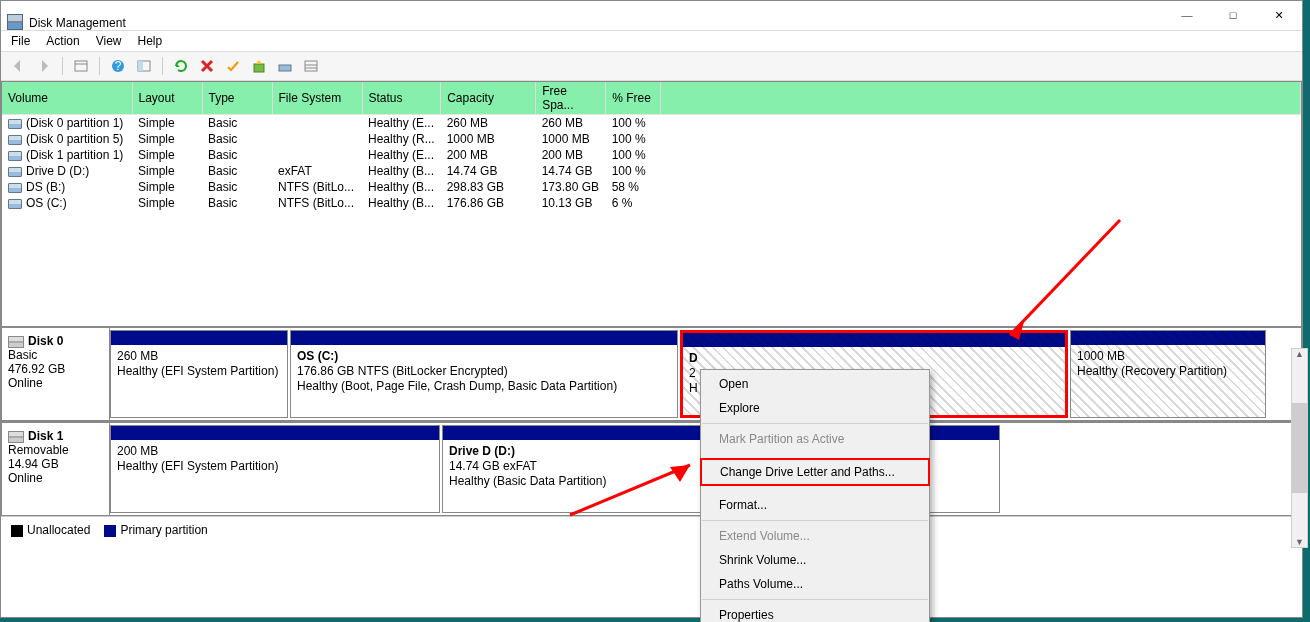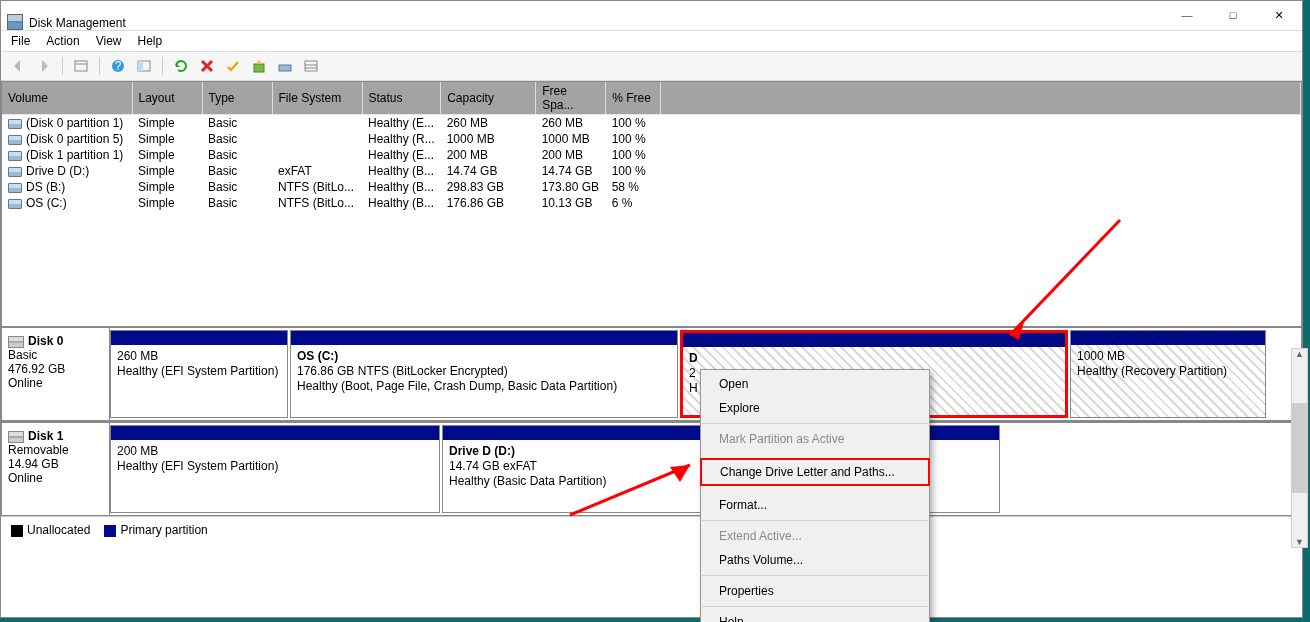"Volume" .grid th { background: #a3a3a3 -> #86efac }
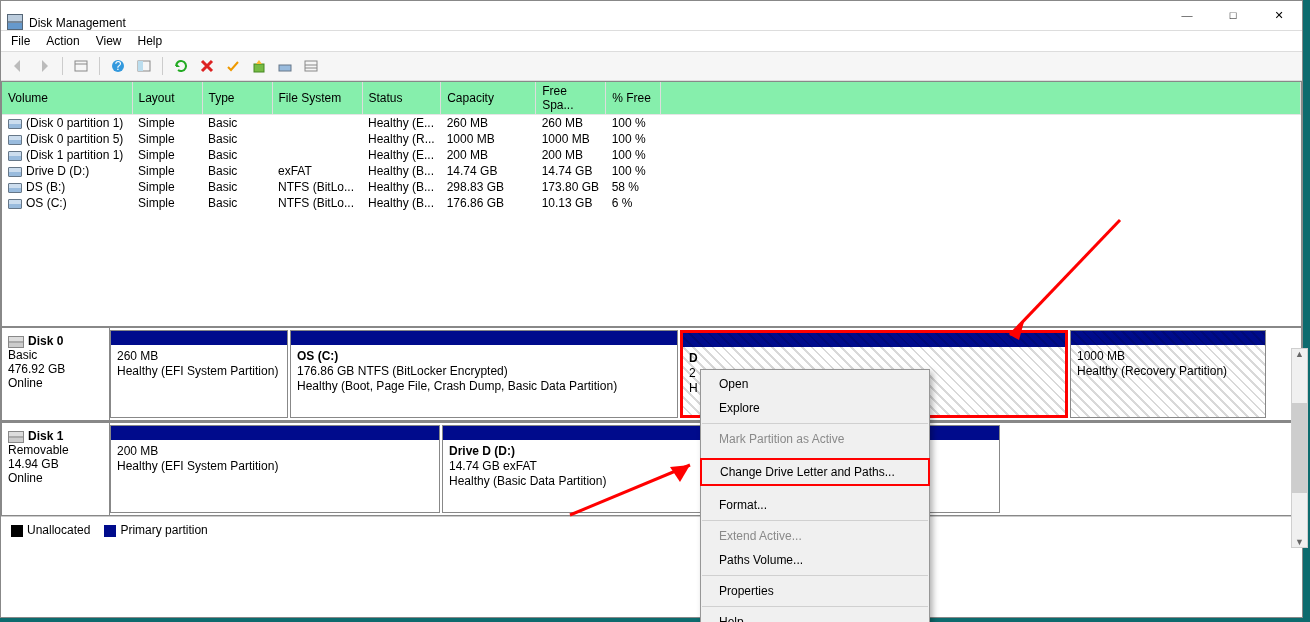"Extend Active..." div.item { text: Active -> Volume }
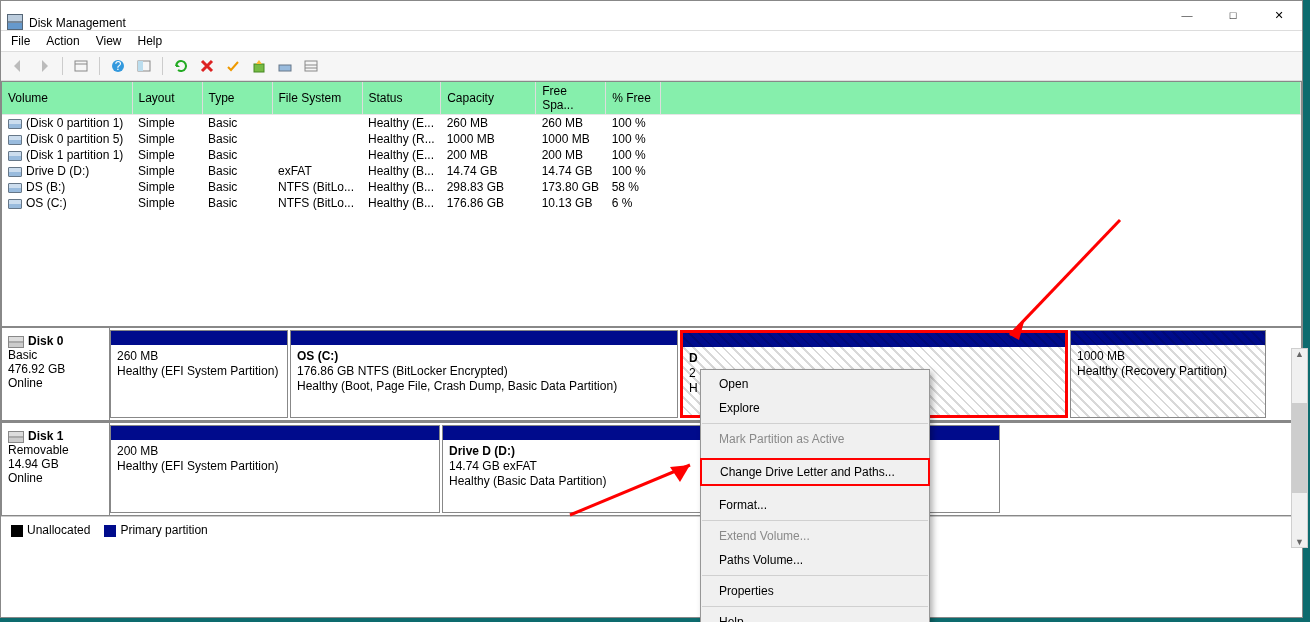"Shrink Volume..." div.item { html: none -> <div>Shrink Volume...</div> }
